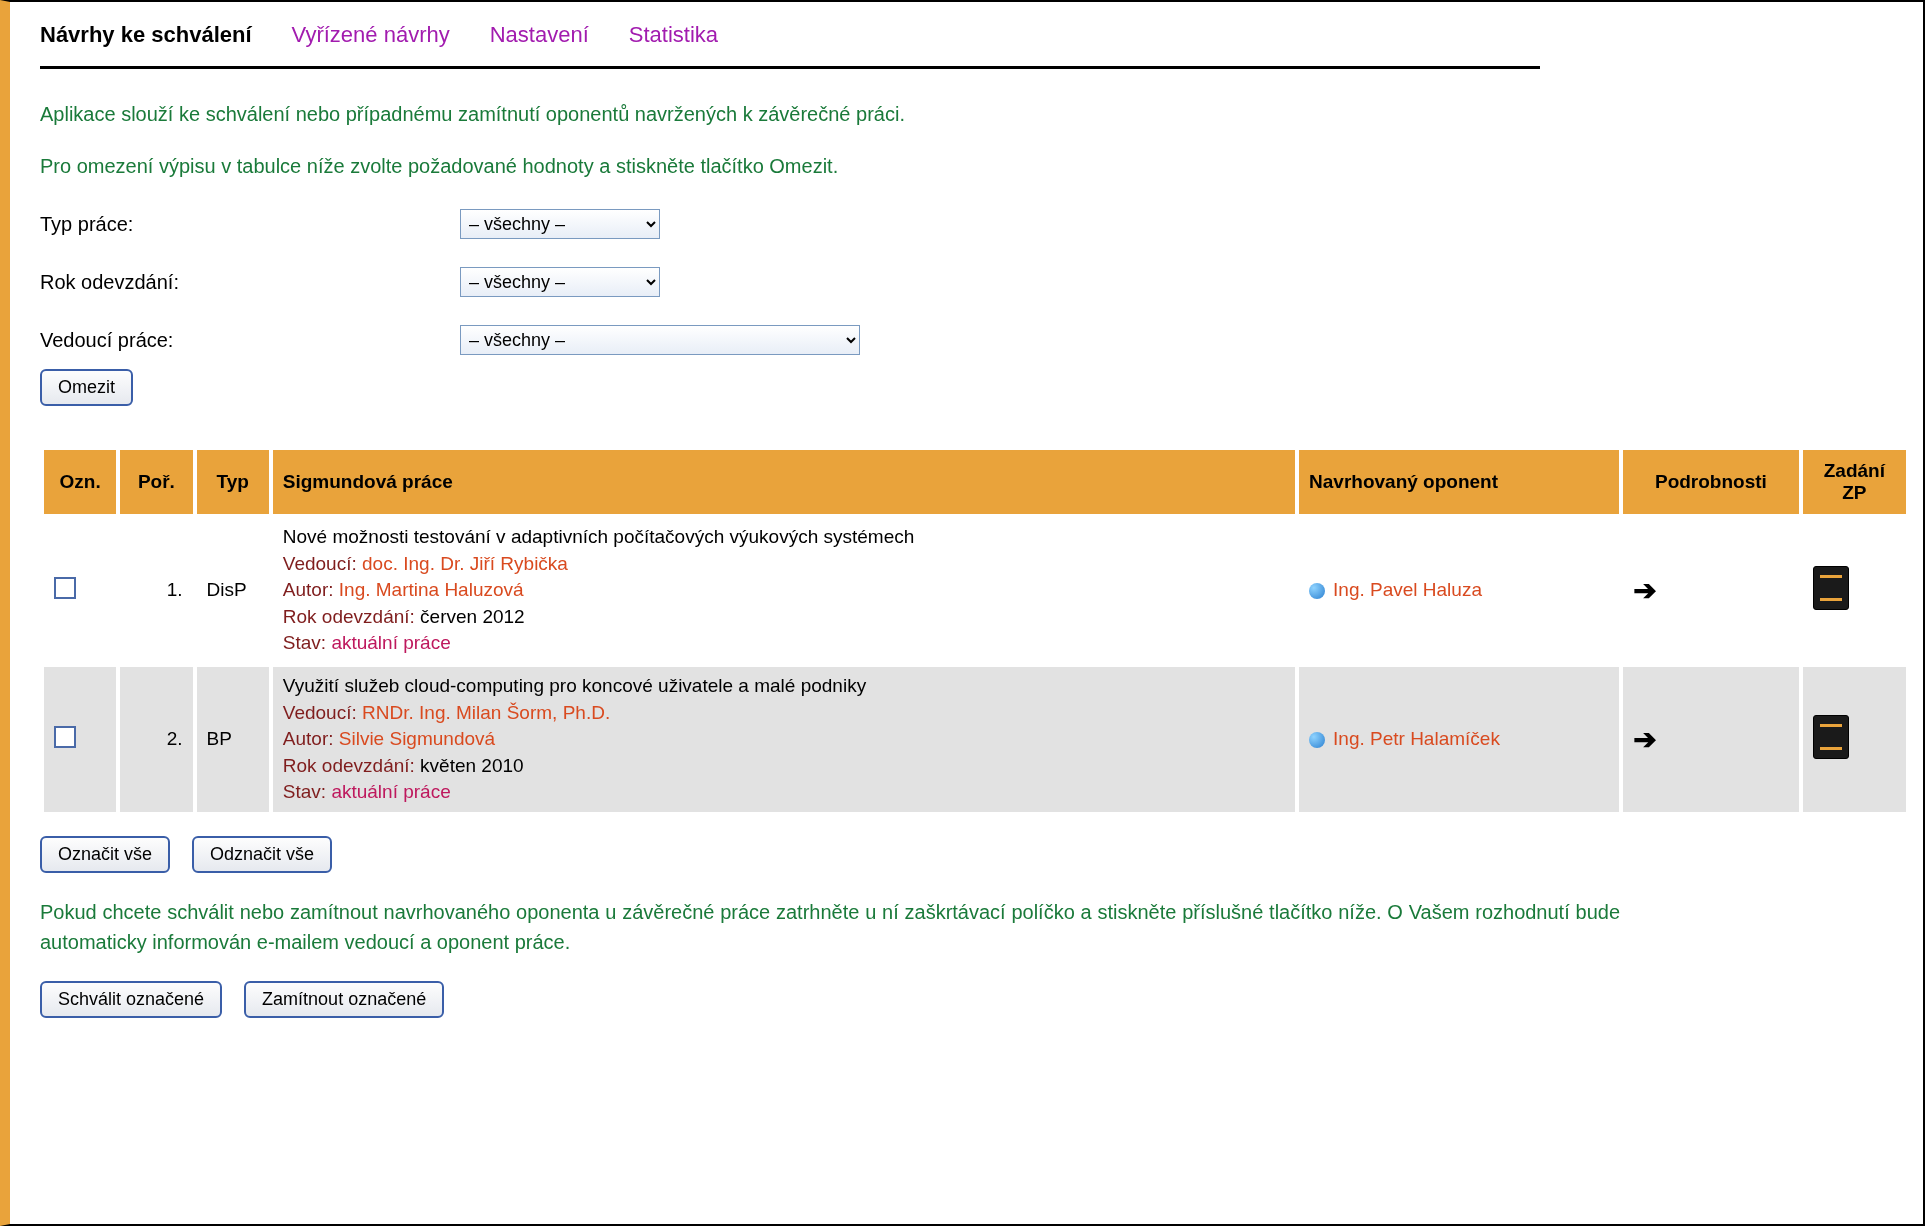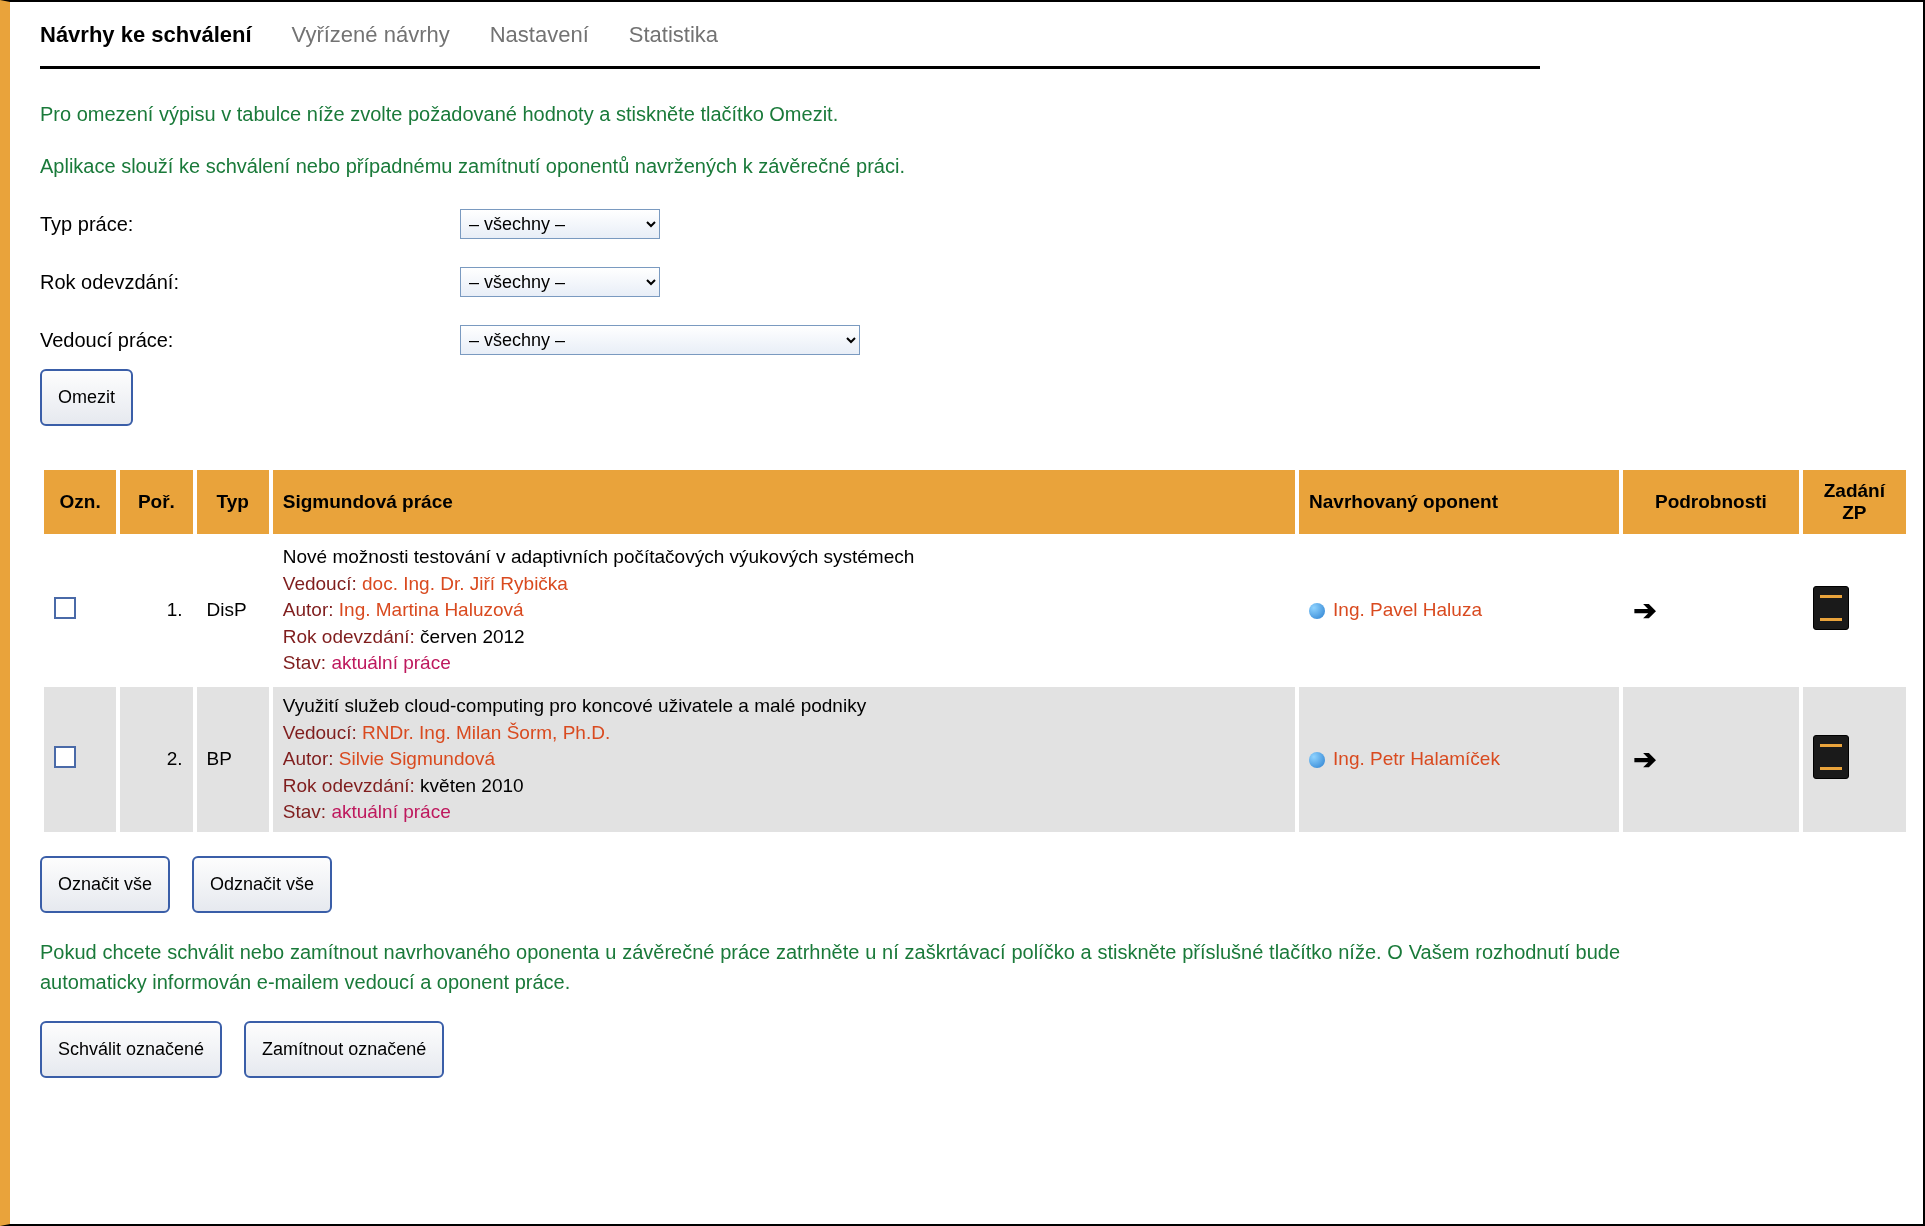"Vyřízené návrhy" .tab.inactive { color: #737373 -> #a21caf }
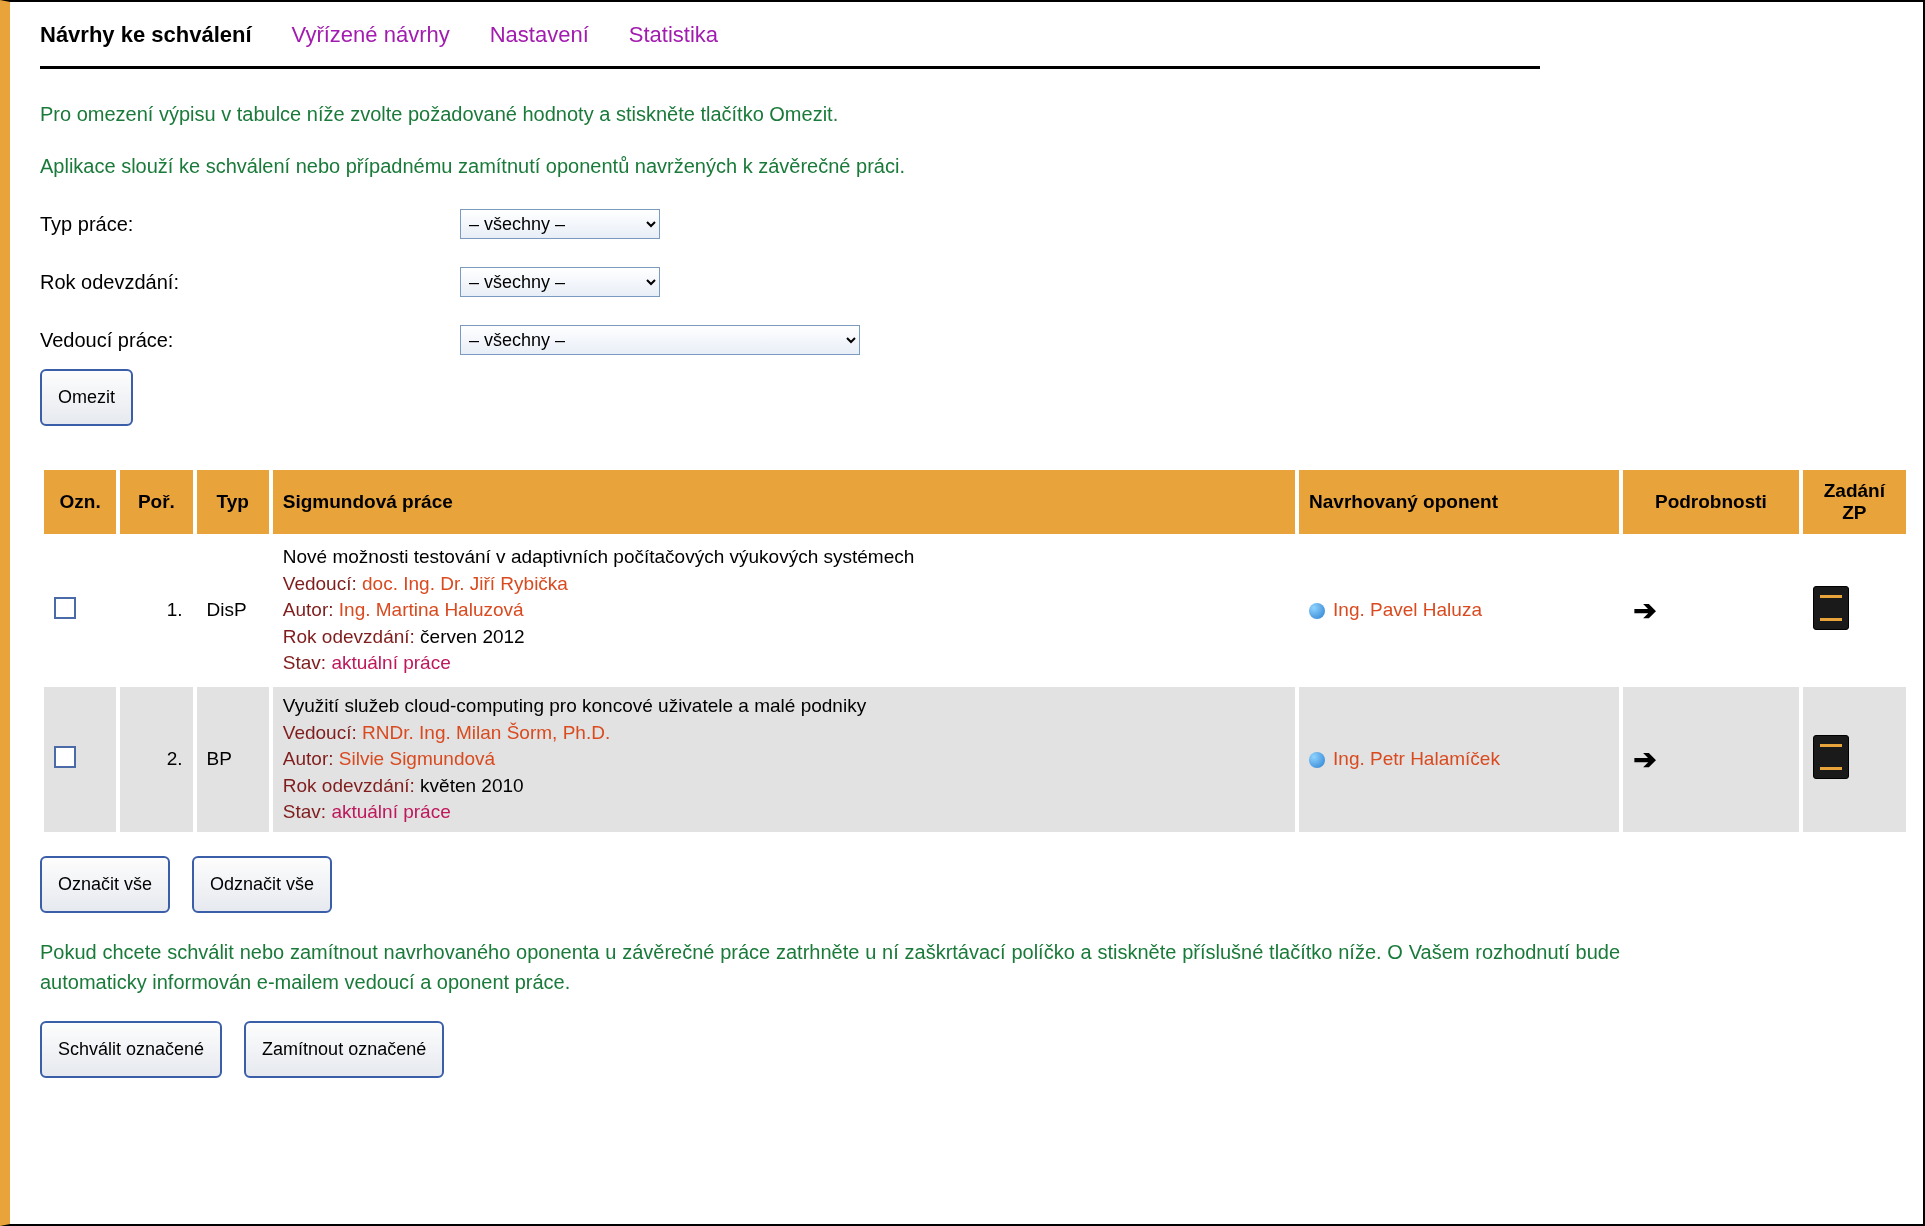"Pro omezení výpisu v tabulce" p.intro { order: before "Aplikace slouží ke schválení nebo" -> after "Aplikace slouží ke schválení nebo" }
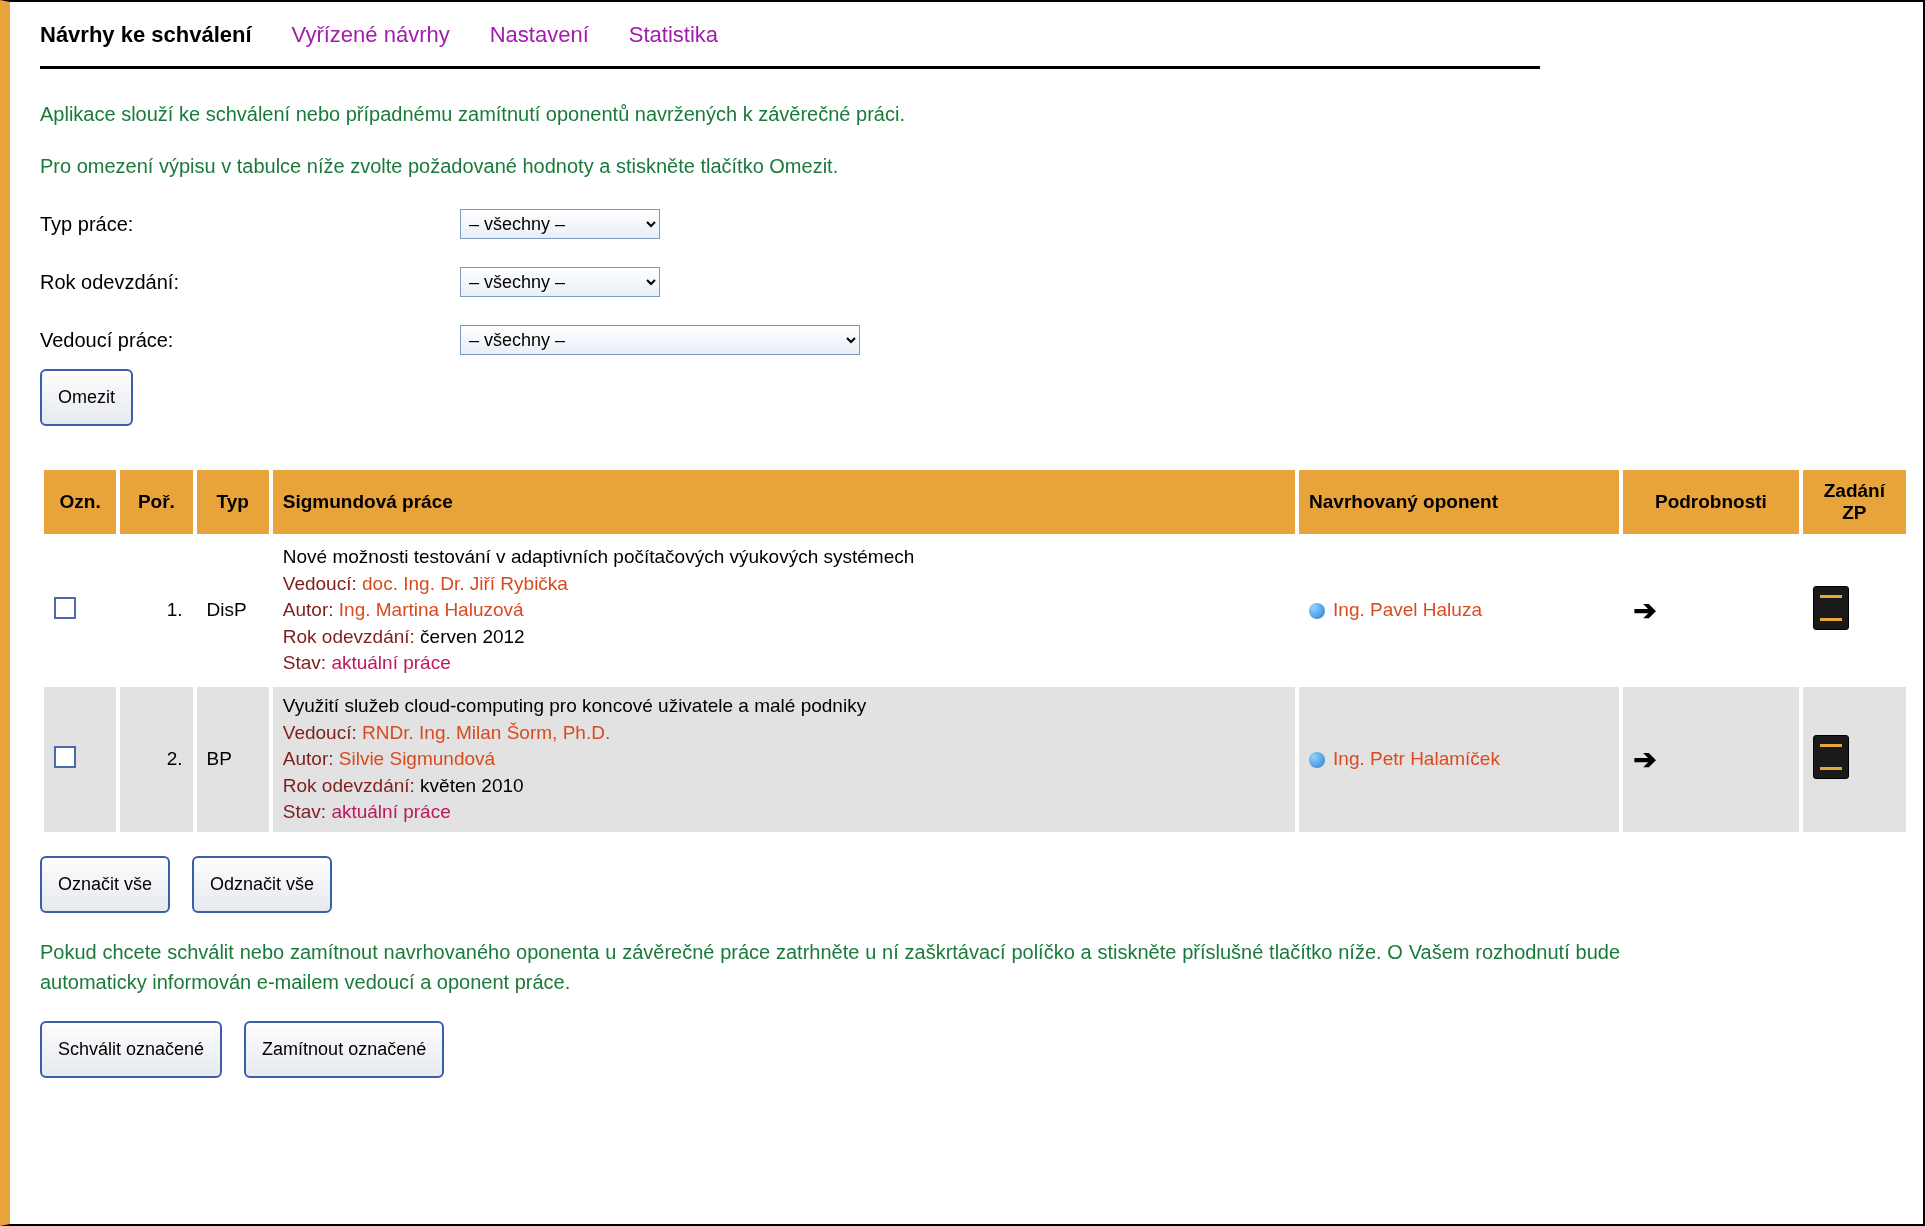"Omezit" .btn { padding: 16px 16px -> 6px 16px }
